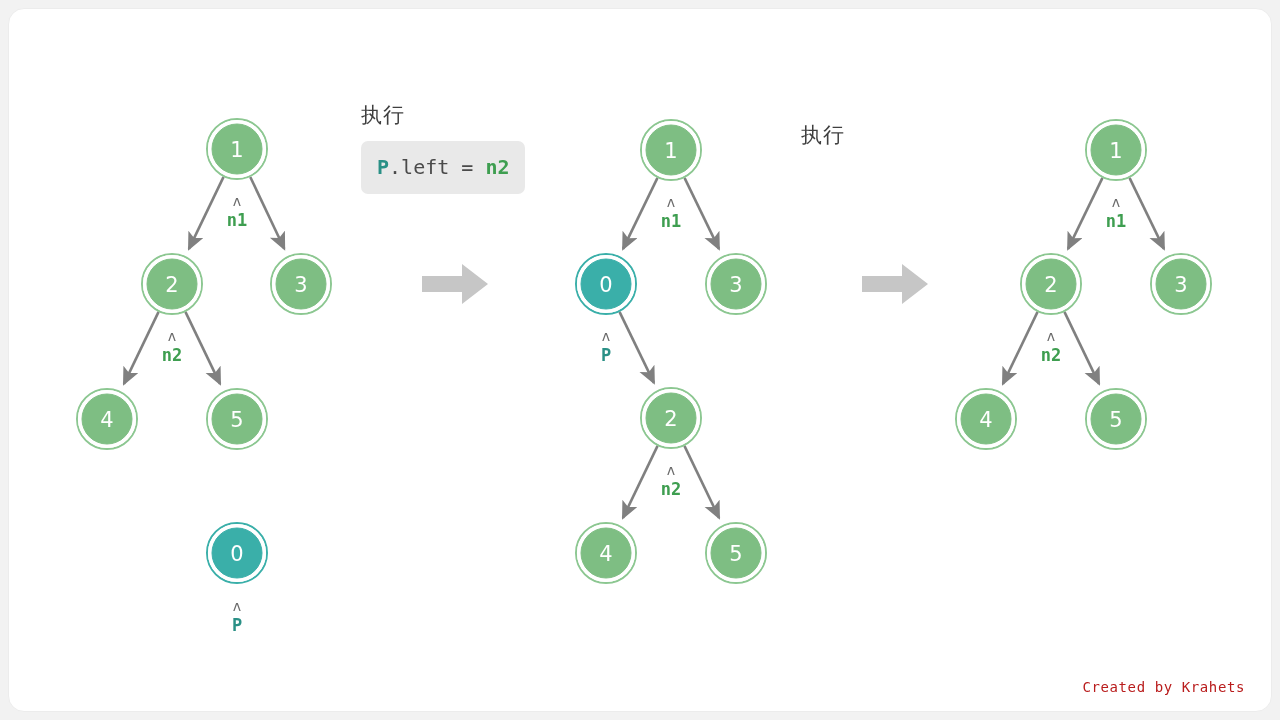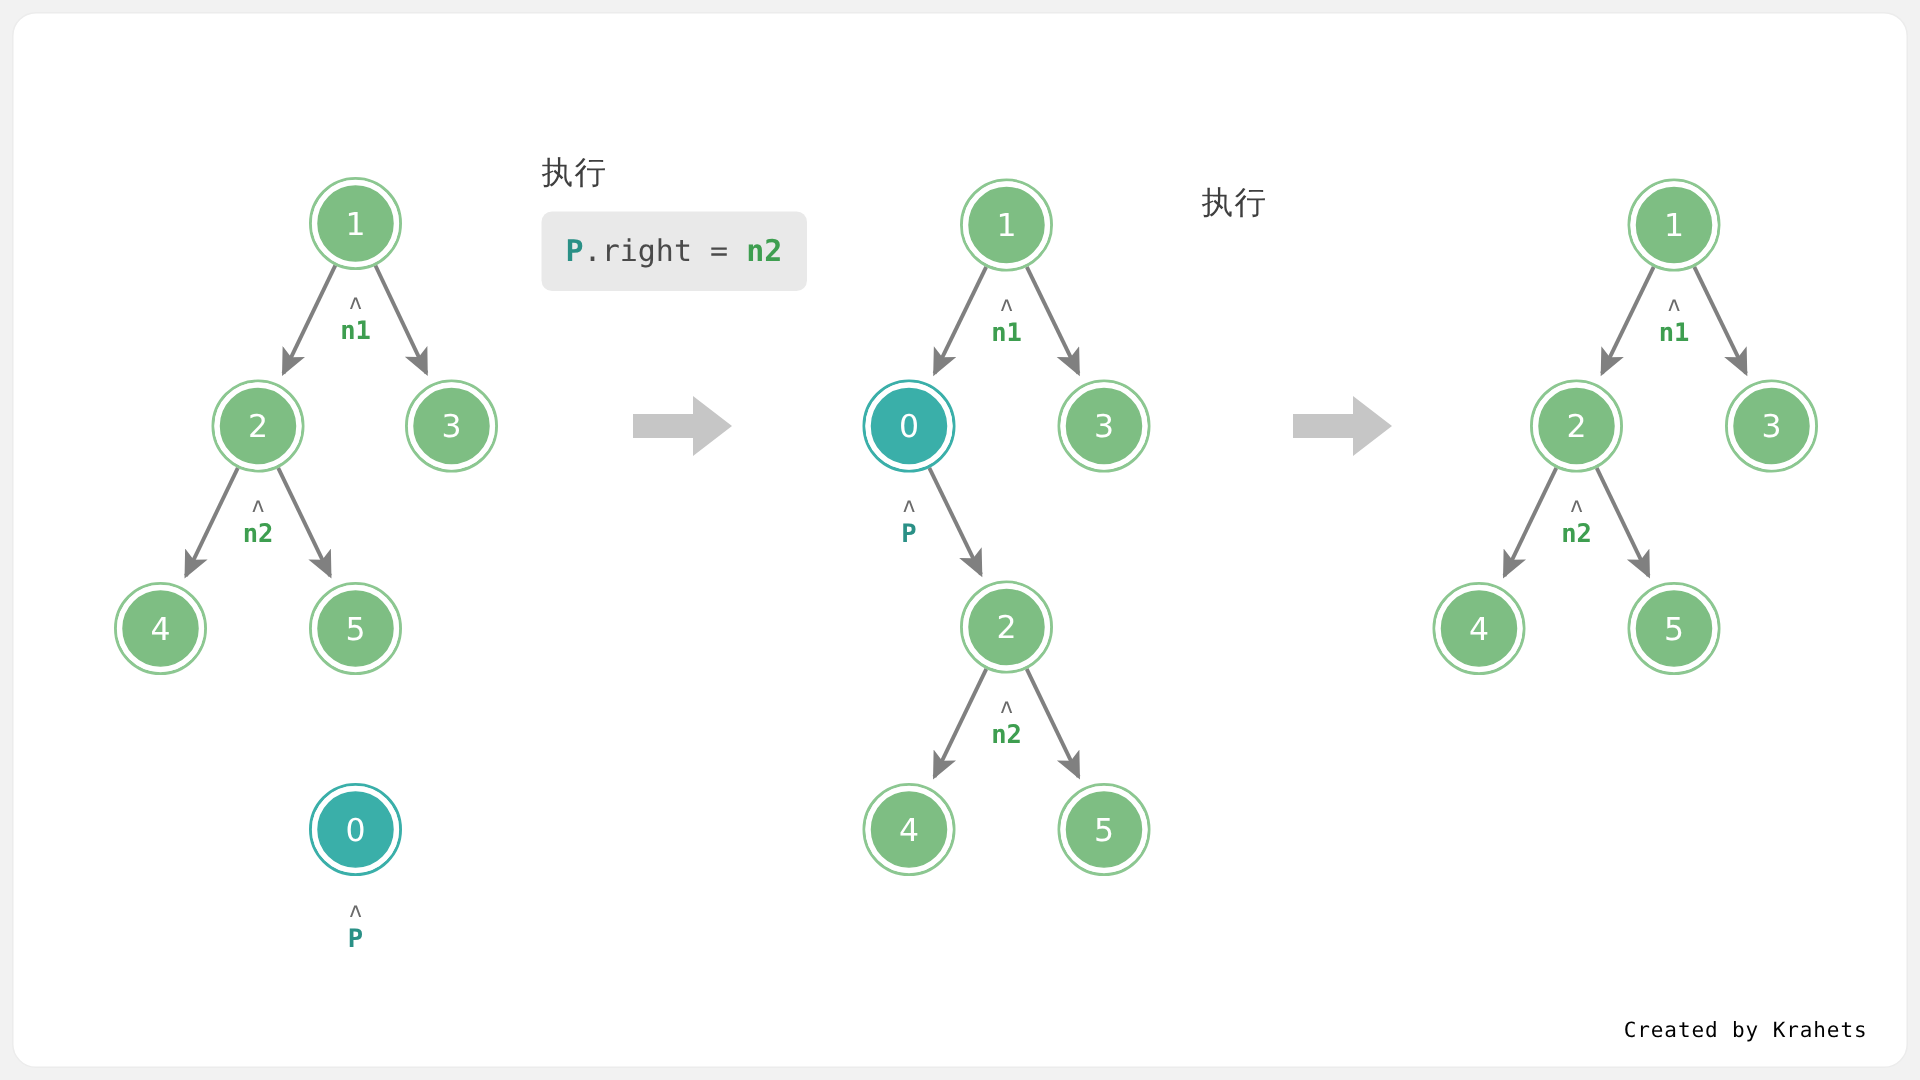".right =" span.tok-plain { text: .right -> .left }
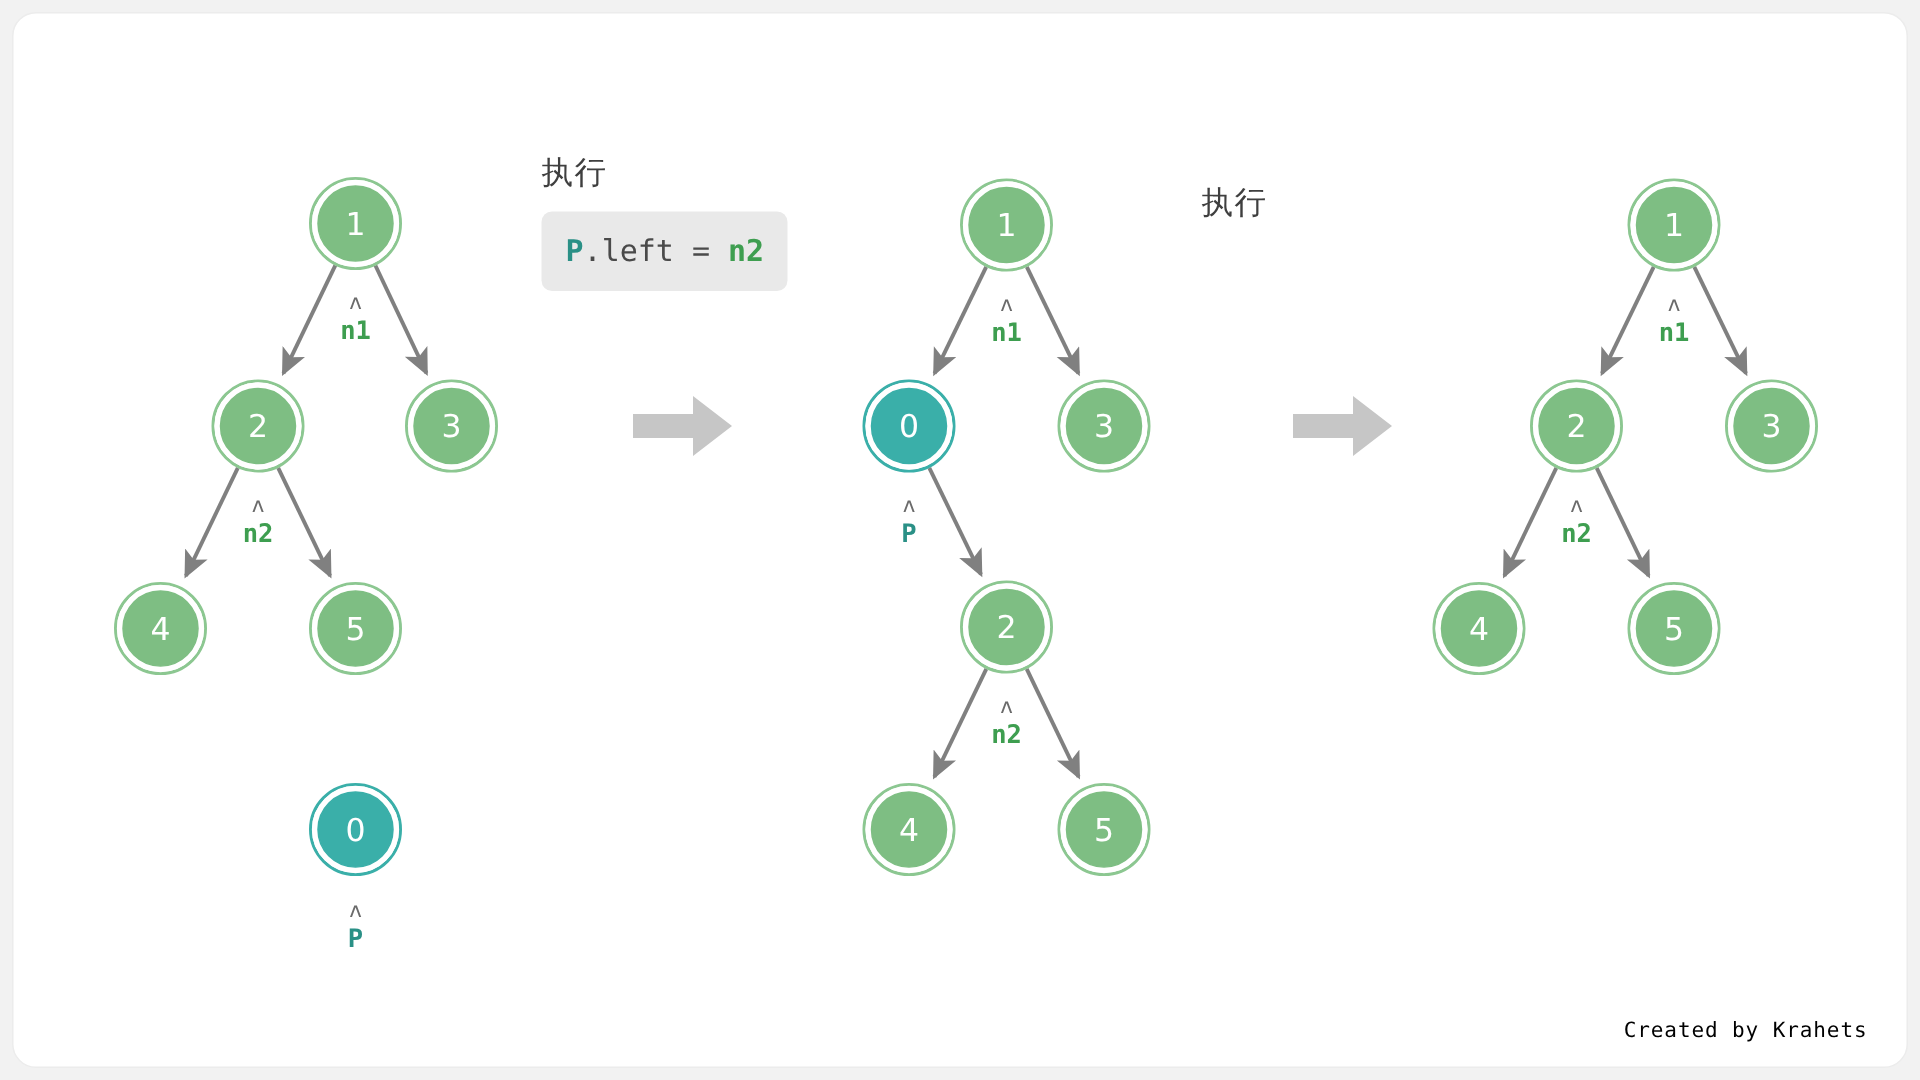"Created by Krahets" #watermark { color: #000000 -> #b91c1c }
